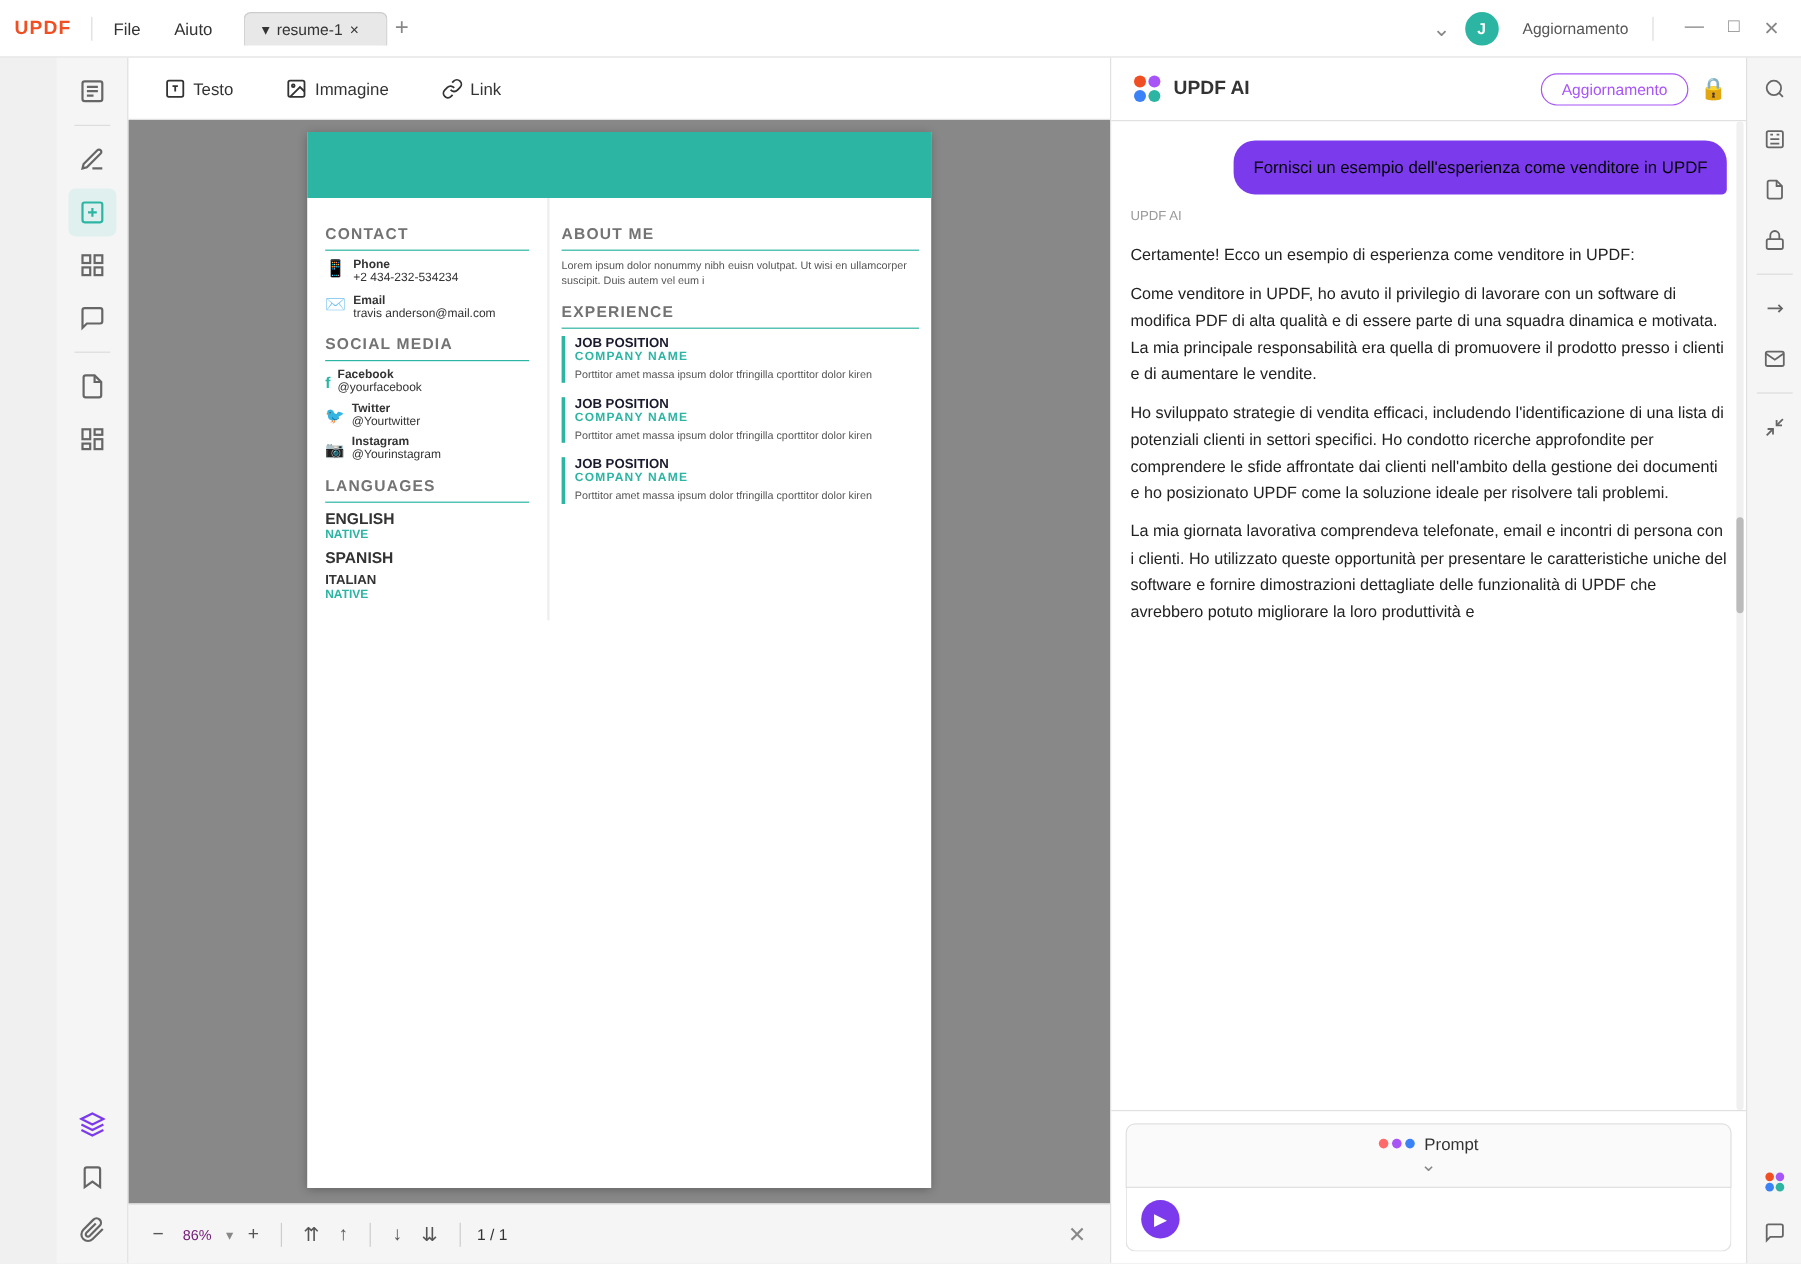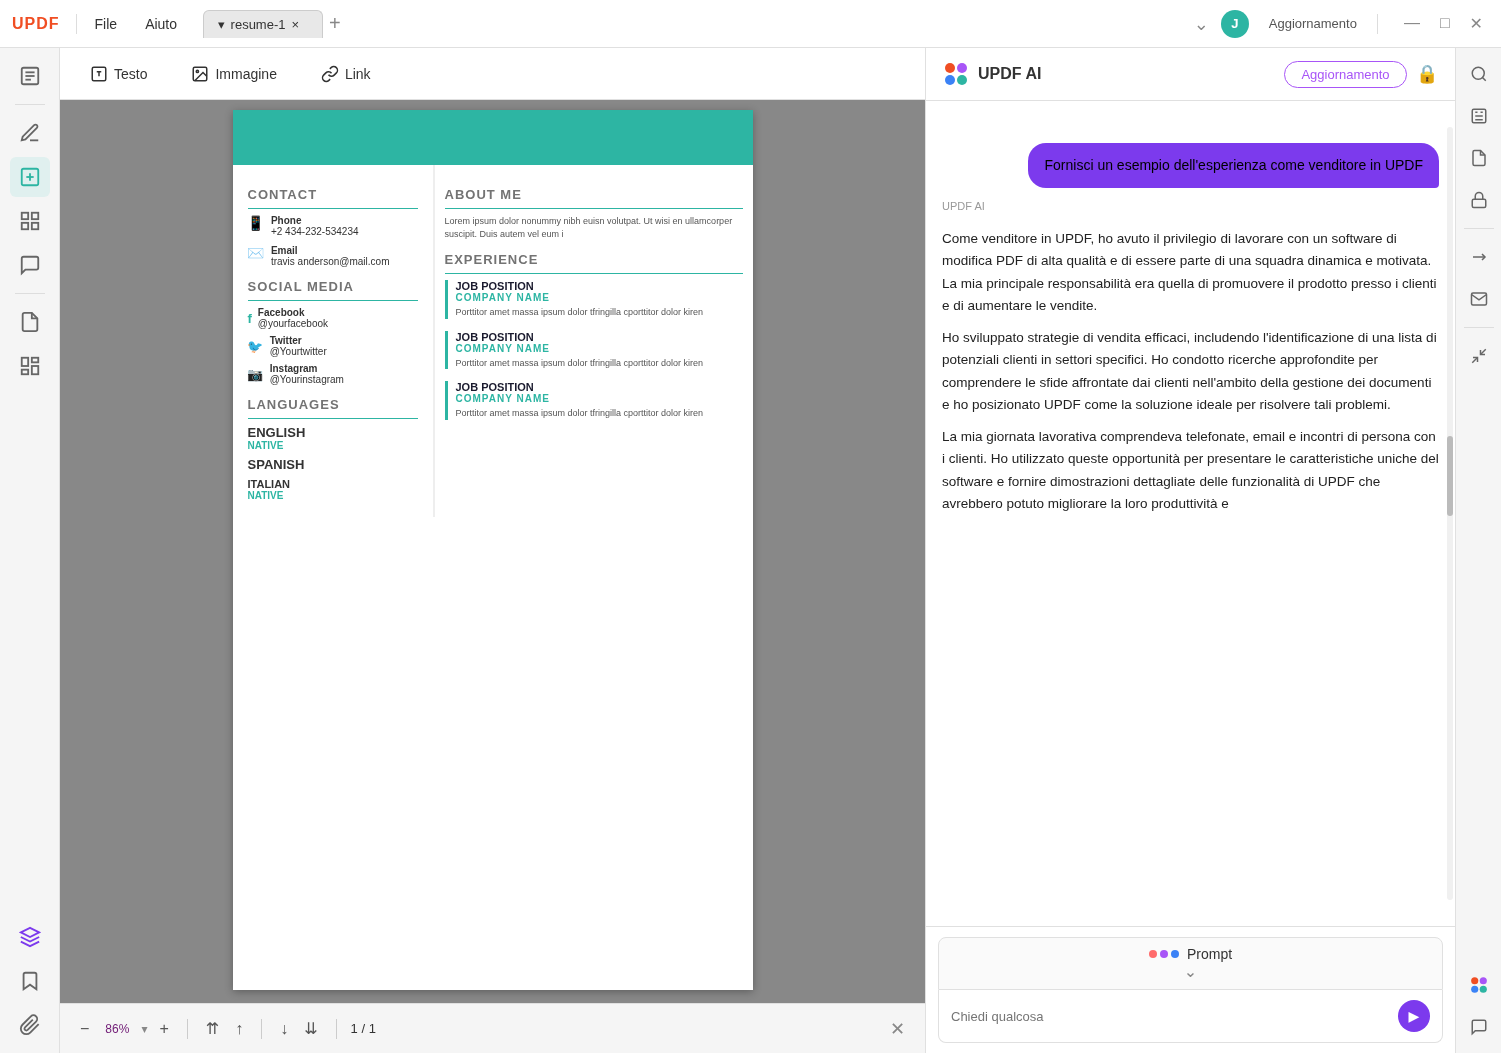"Testo" .content-row { margin-left: none -> 47px }
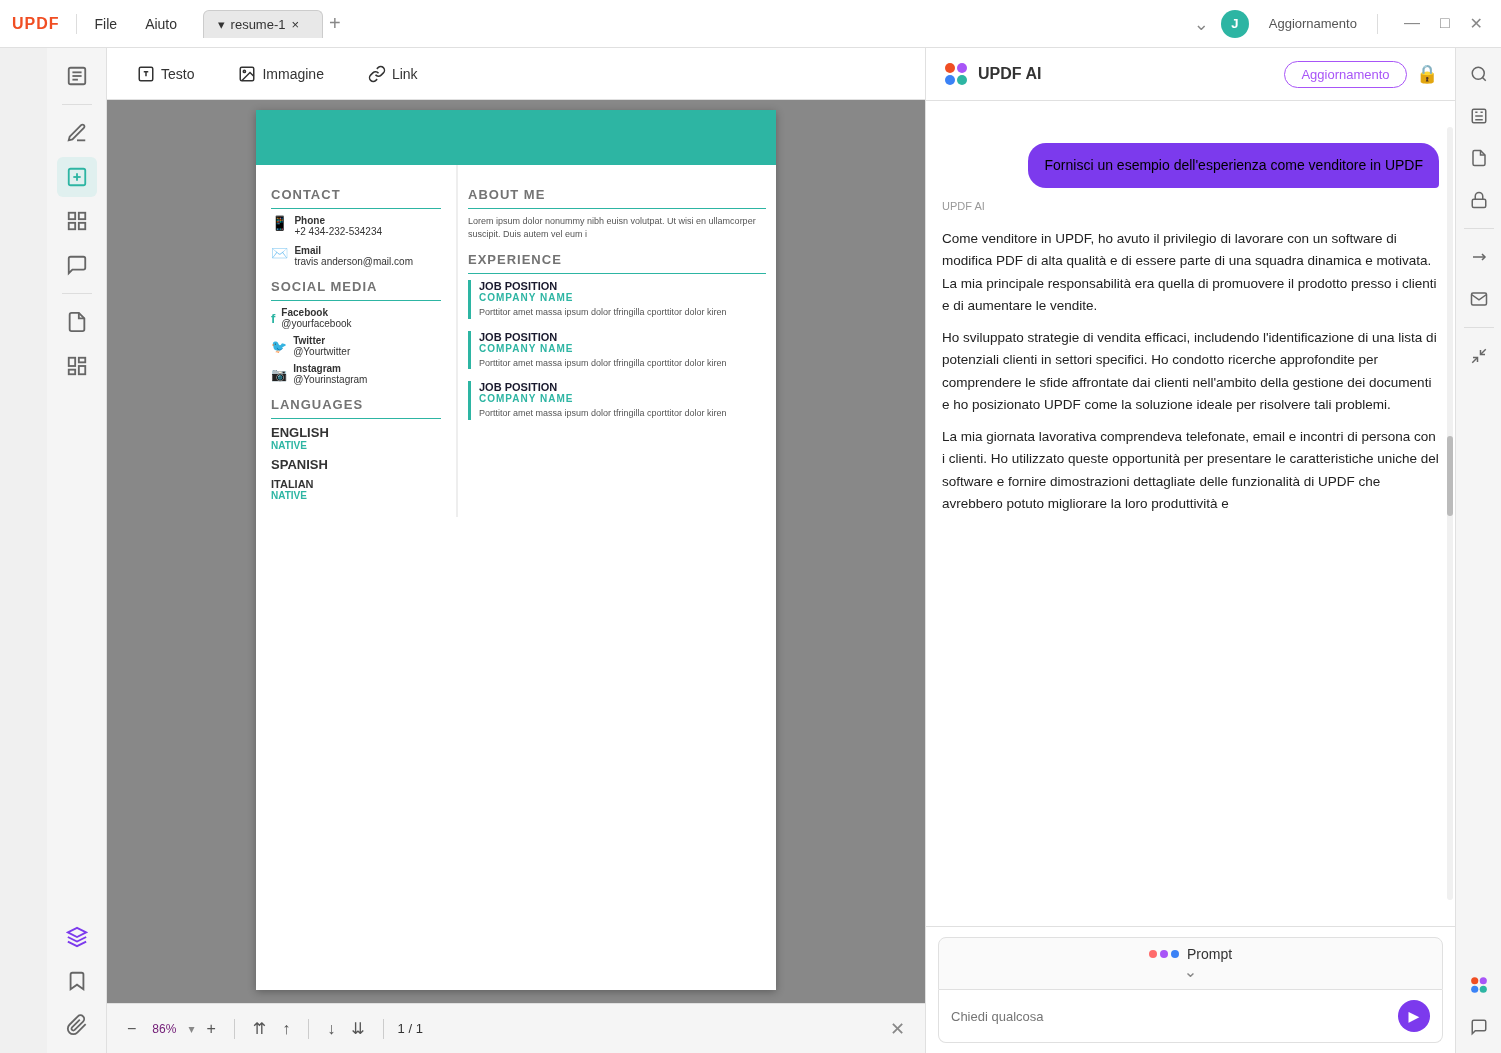"UPDF AI" .right-panel { gap: 26px -> none }
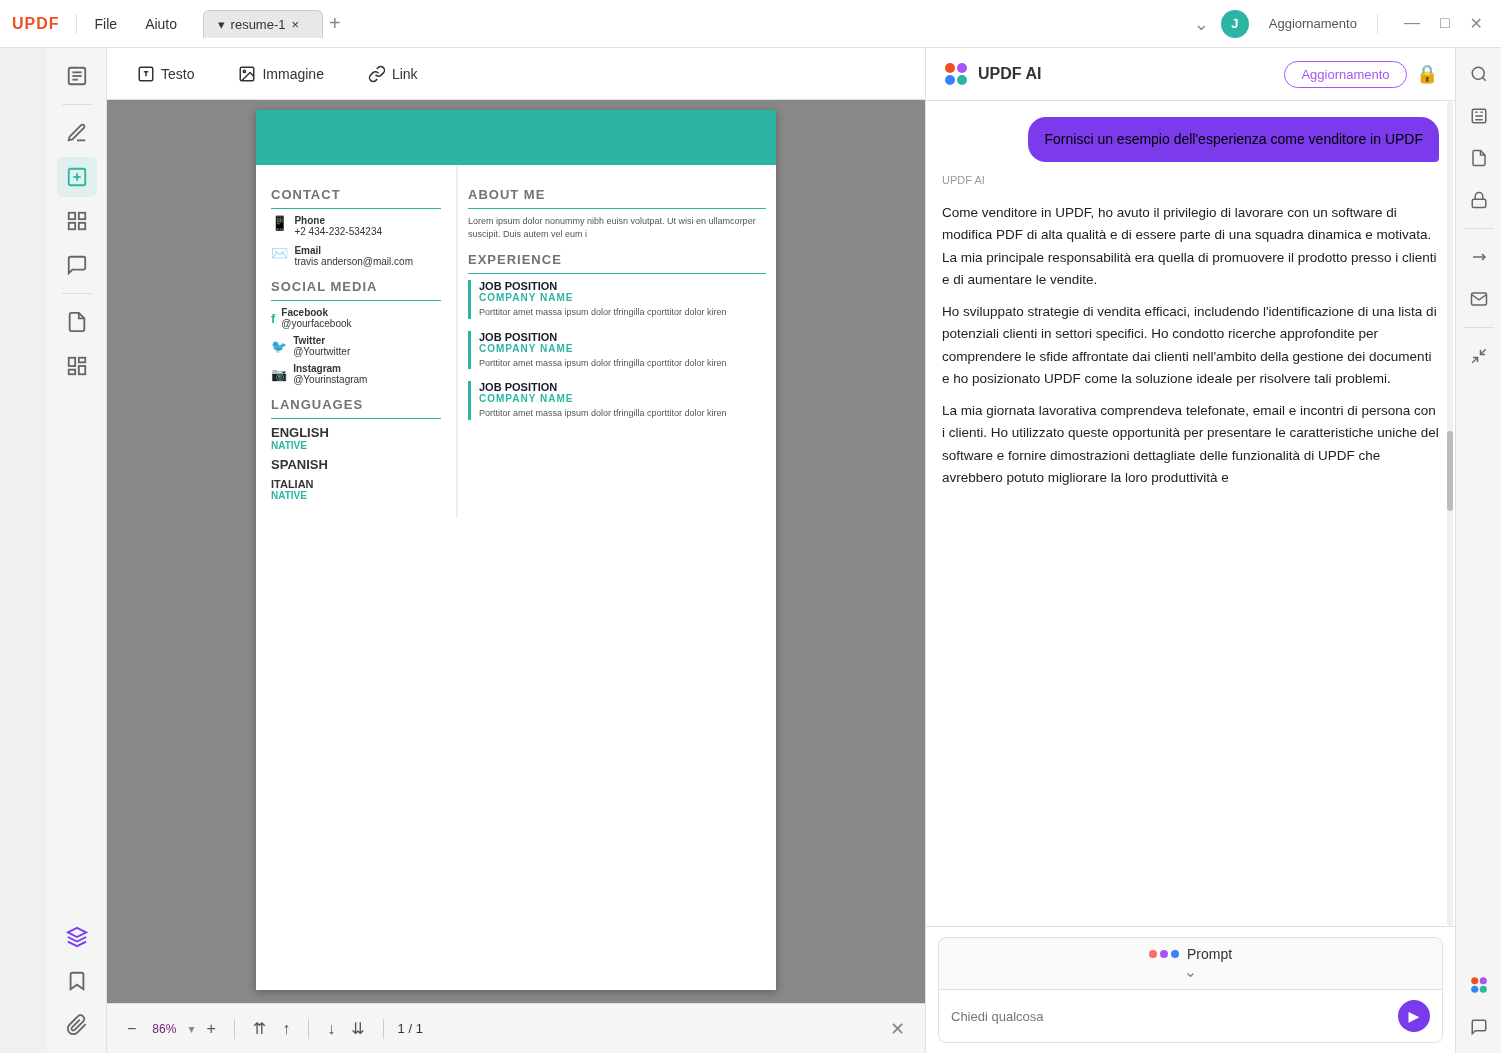"Certamente! Ecco un esempio di" p { html: none -> <p>Certamente! Ecco un esempio di esperienza come venditore in UPDF:</p> }
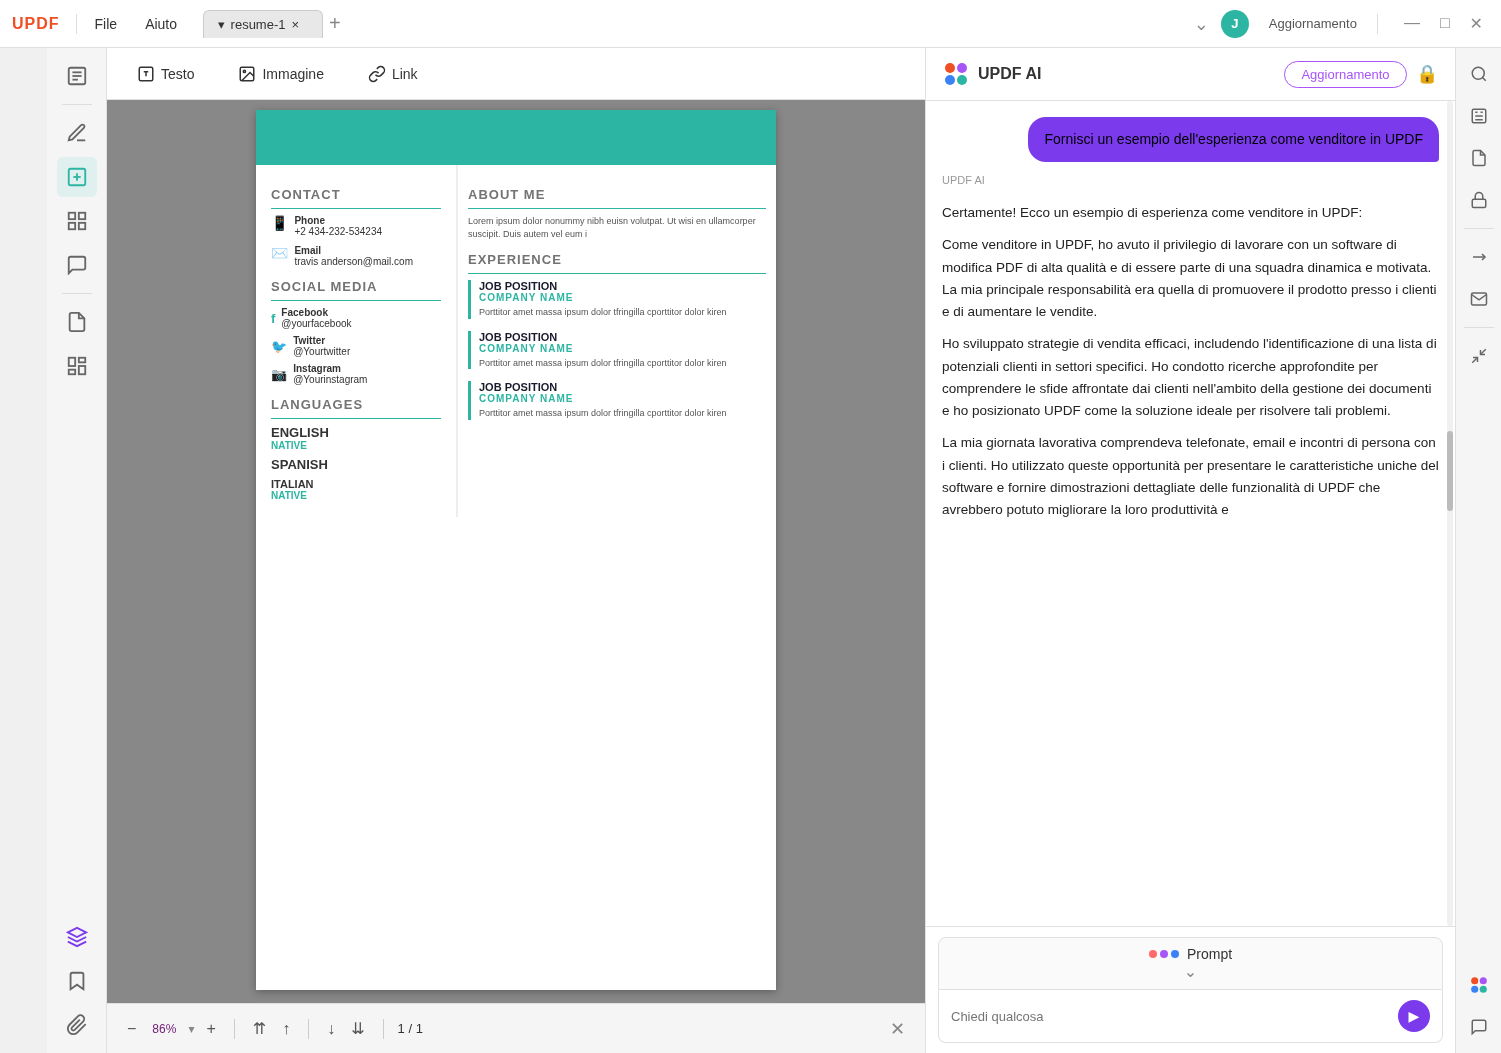"Chiedi qualcosa" input.chat-input { html: <input> -> none }
